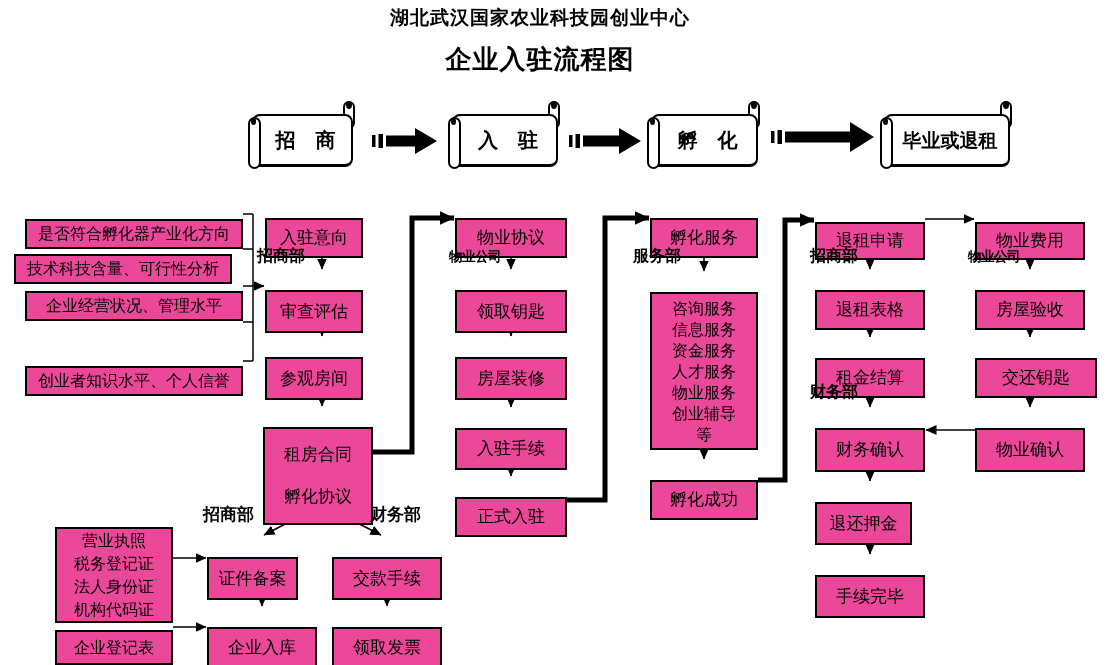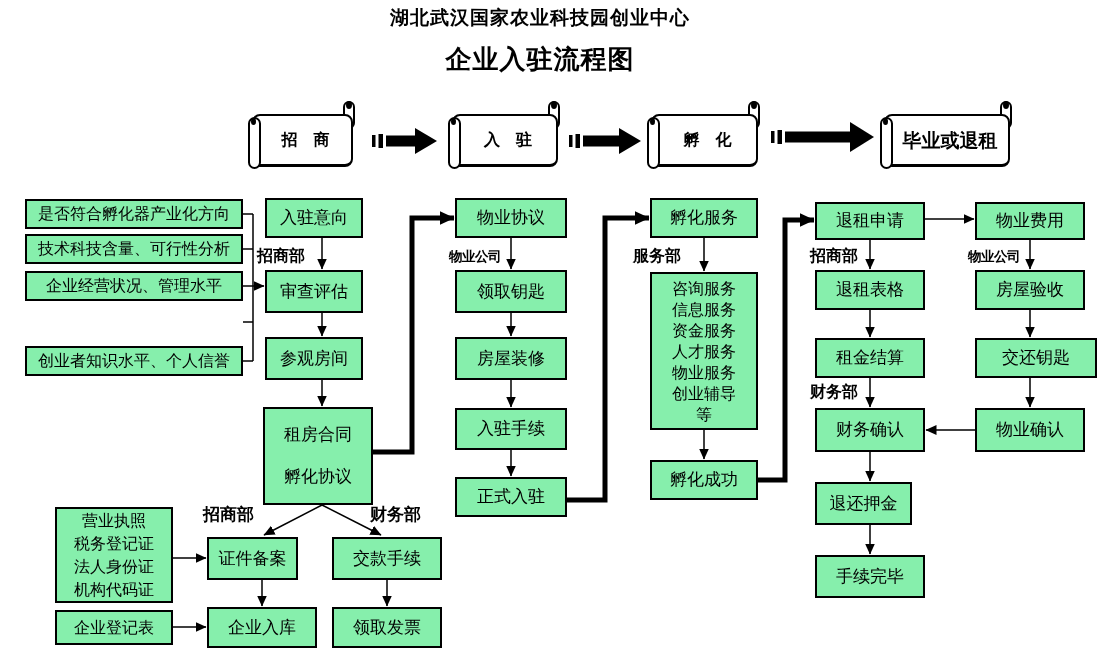"招 商" .banner-label { font-size: 16px -> 20px }
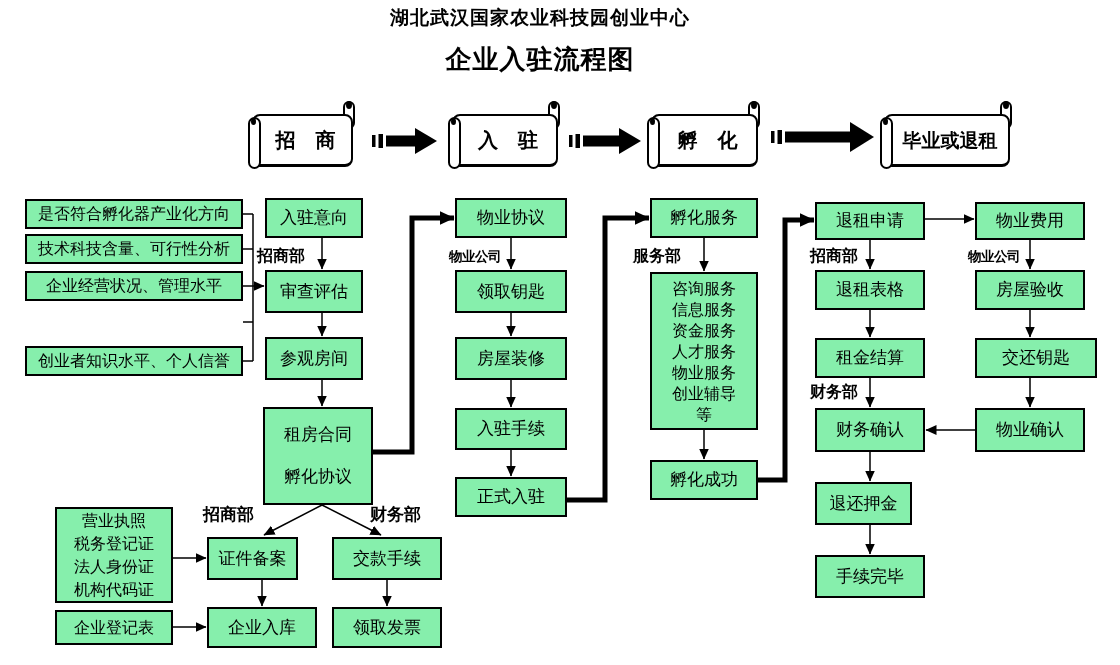"是否符合孵化器产业化方向" .node { background: #86efac -> #ec4899; margin-top: none -> 20px }
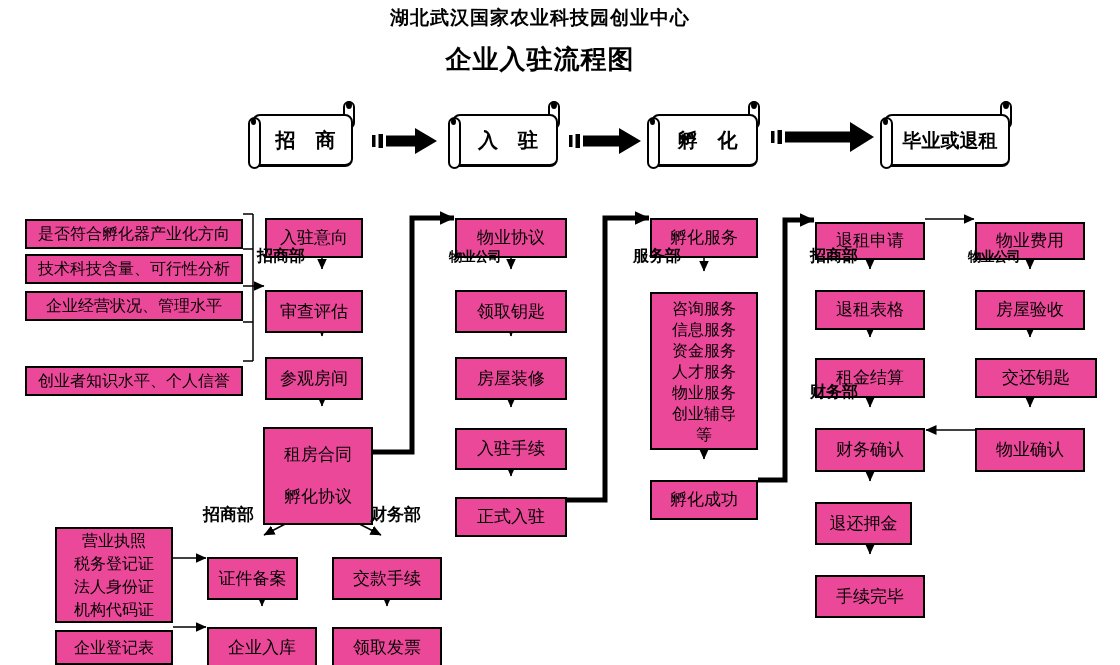"技术科技含量、可行性分析" div.node { left: 25px -> 14px }
